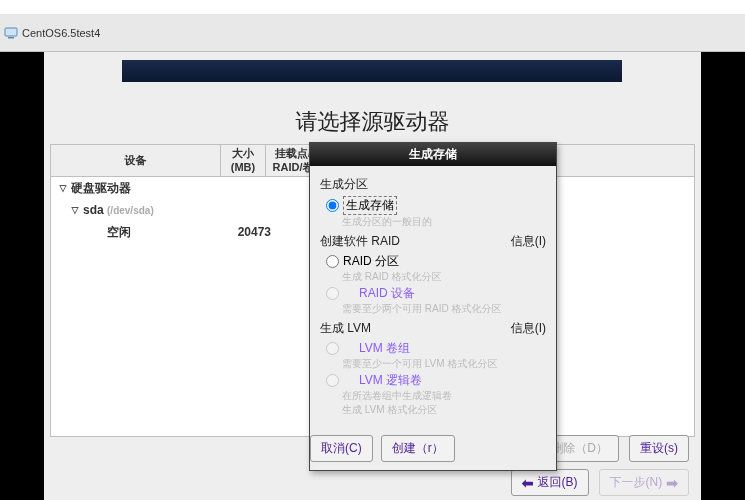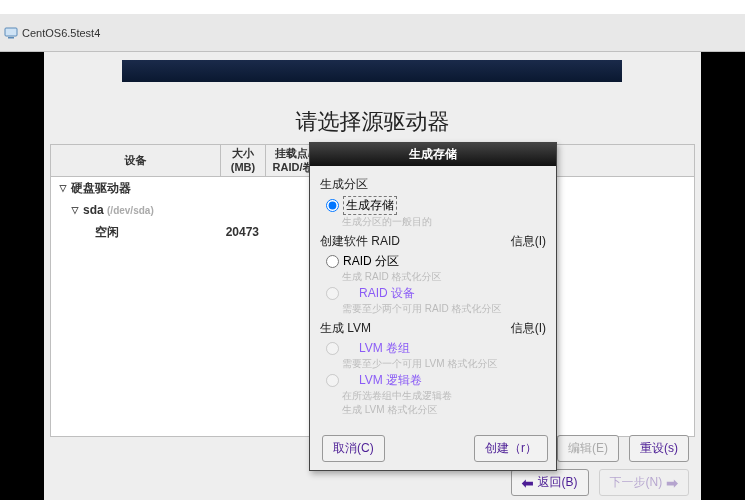"空闲" .indent2 { padding-left: 44px -> 56px }
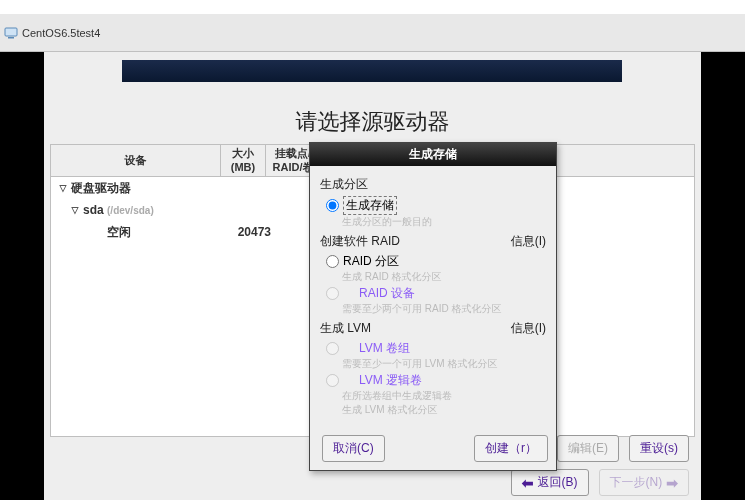"取消(C)" .dlg-ftr { justify-content: space-between -> flex-start; margin-left: 12px -> none }
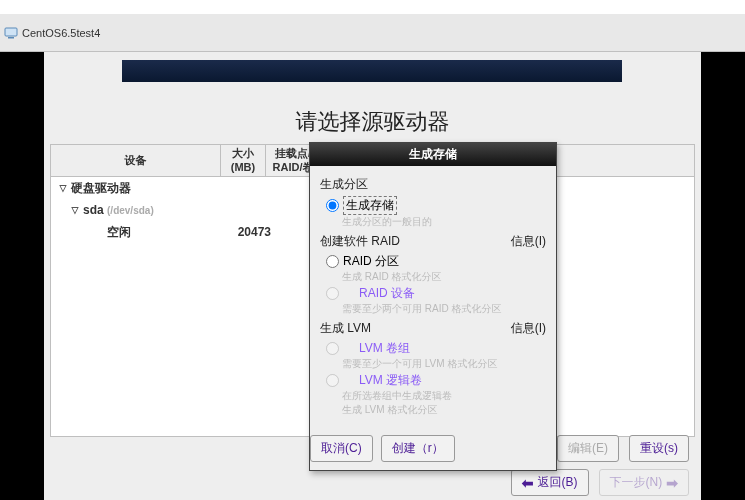"删除（D）" button.btn { html: none -> <button>删除（D）</button> }
